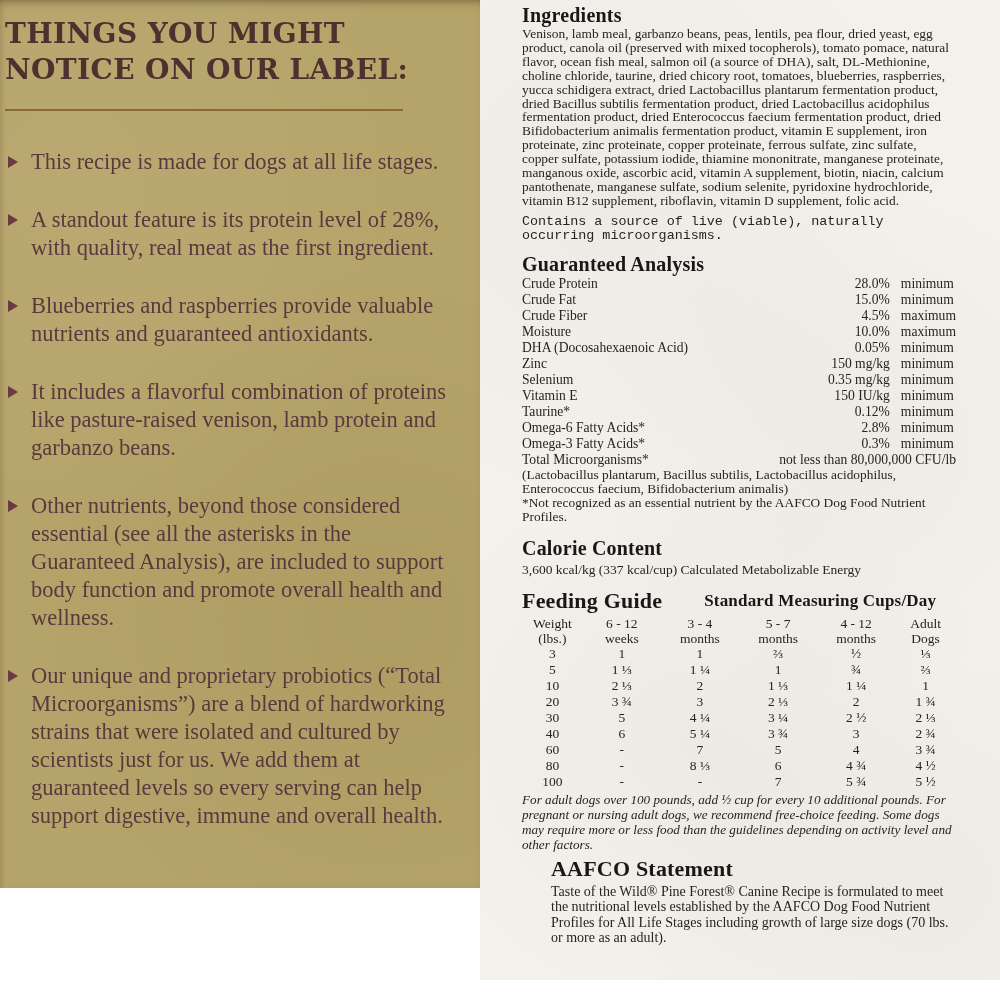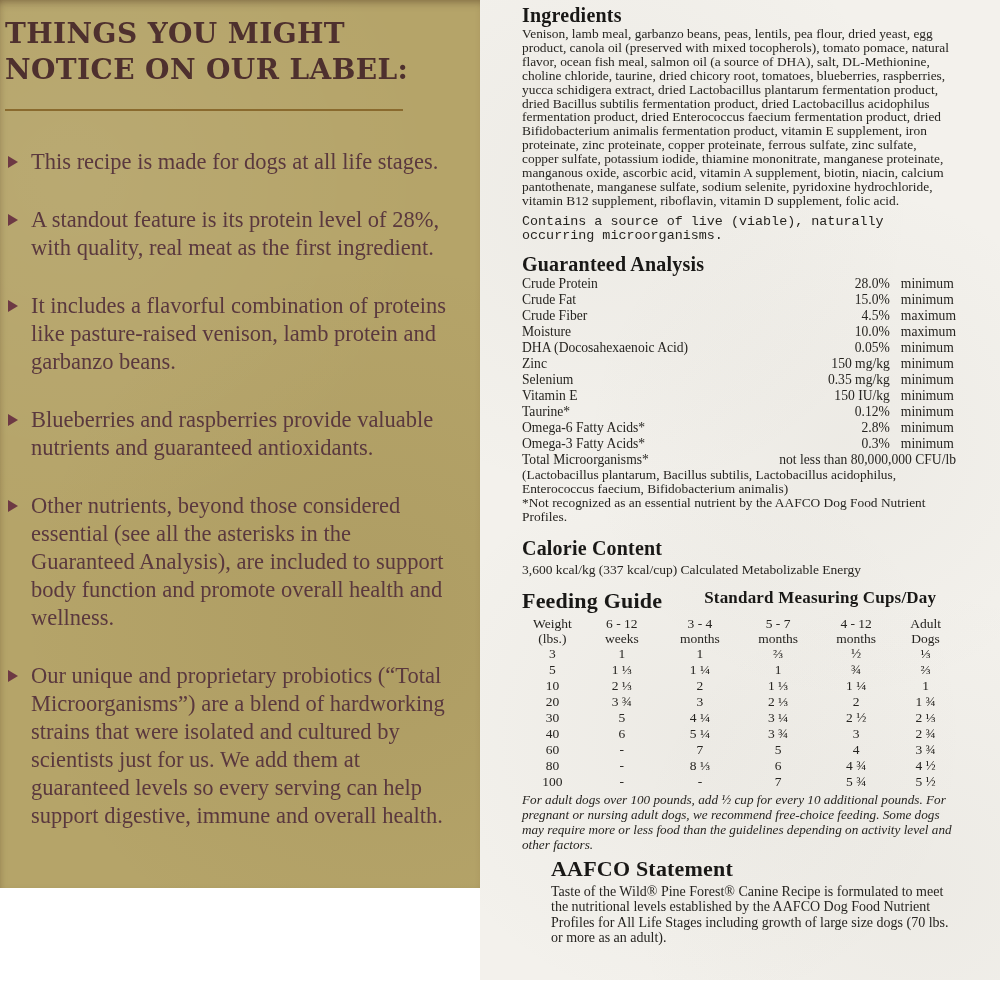"It includes a flavorful combination" div.bullet-item { order: before "Blueberries and raspberries provide" -> after "Blueberries and raspberries provide" }
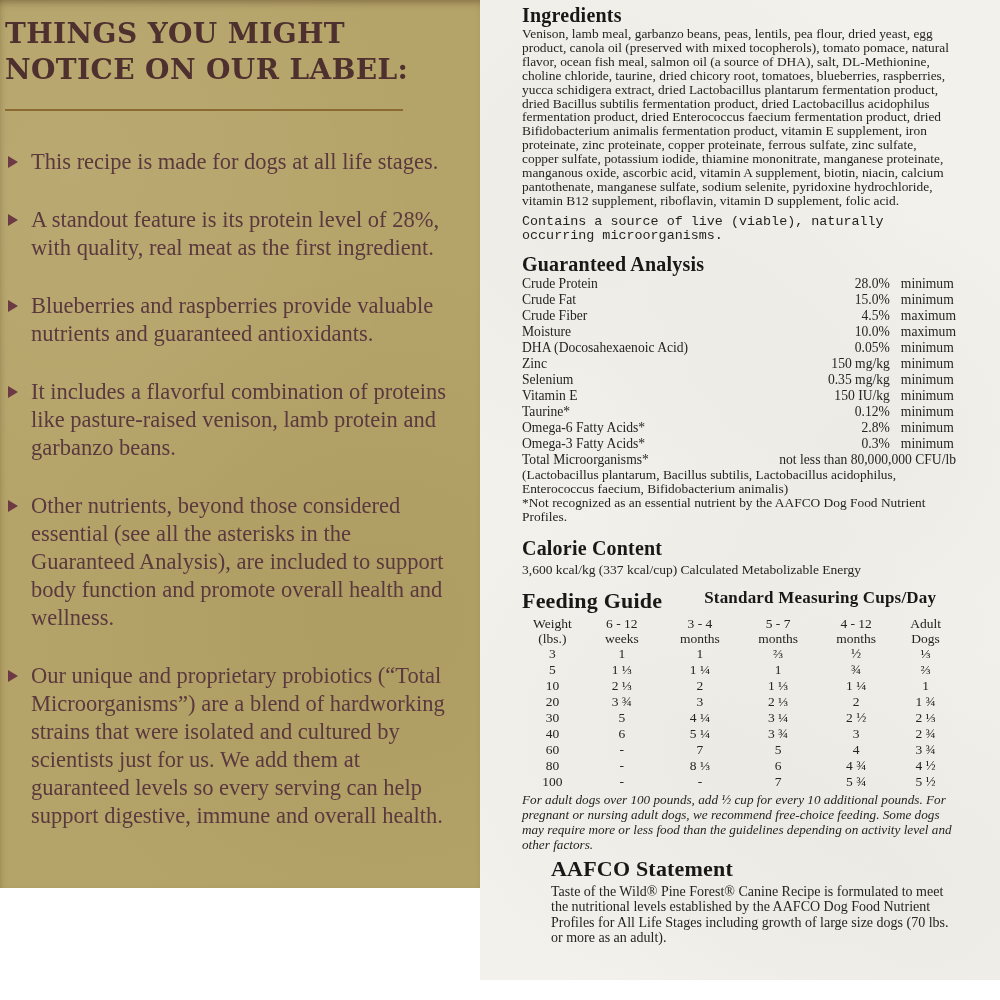"Feeding Guide" .fg-header { align-items: flex-start -> center }
